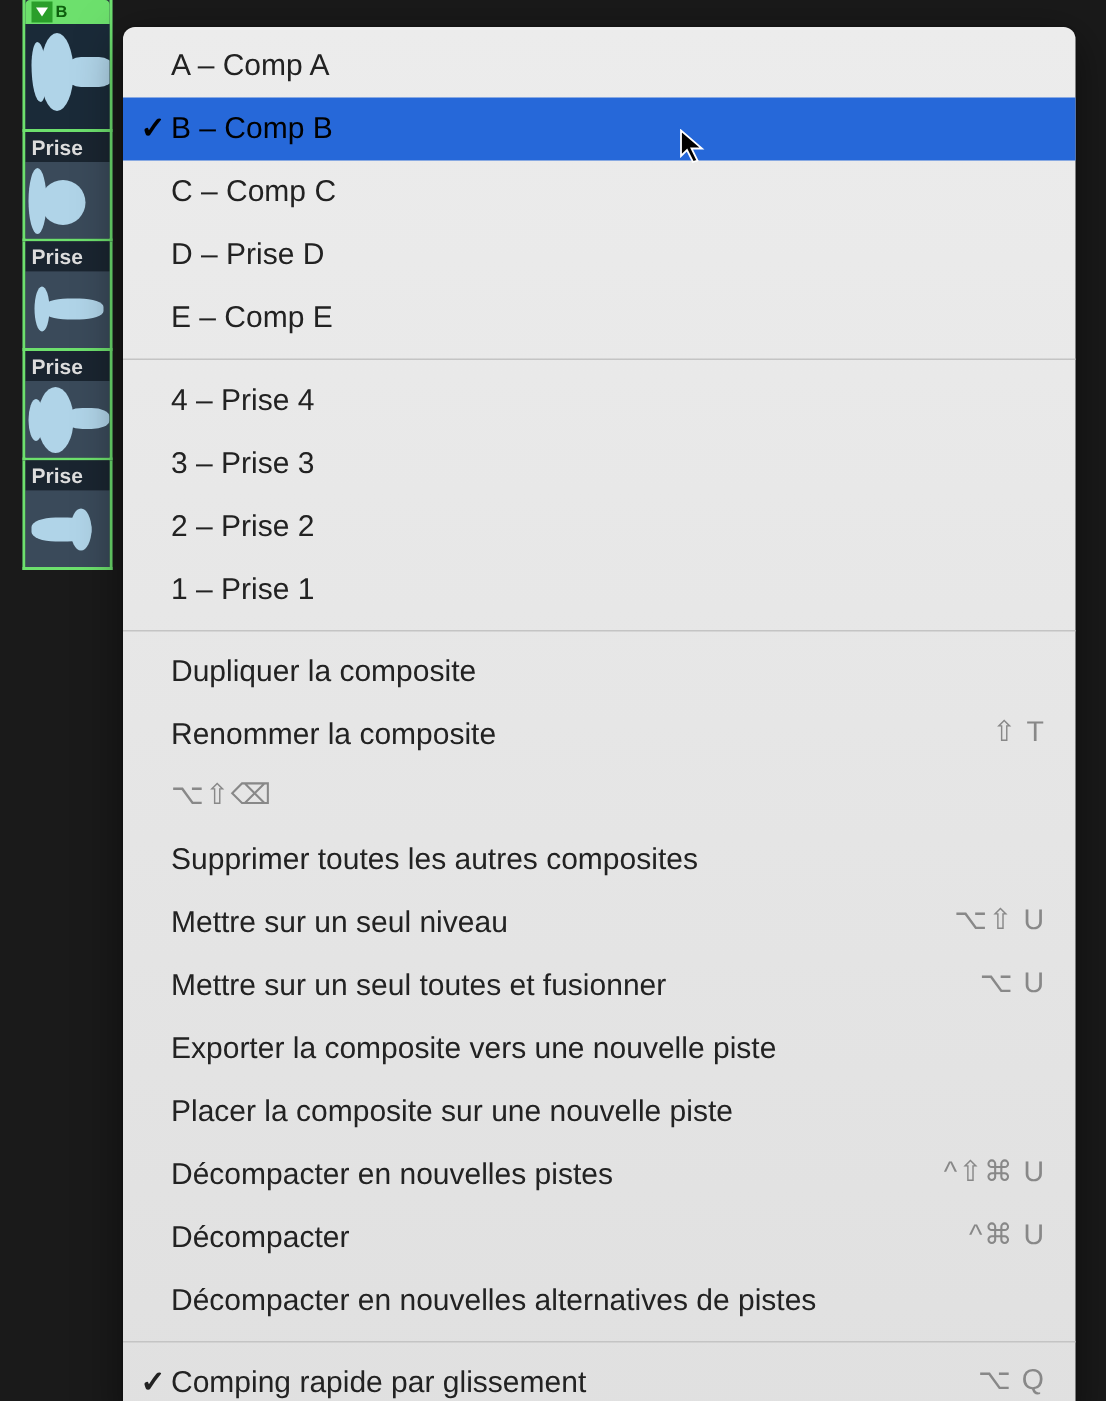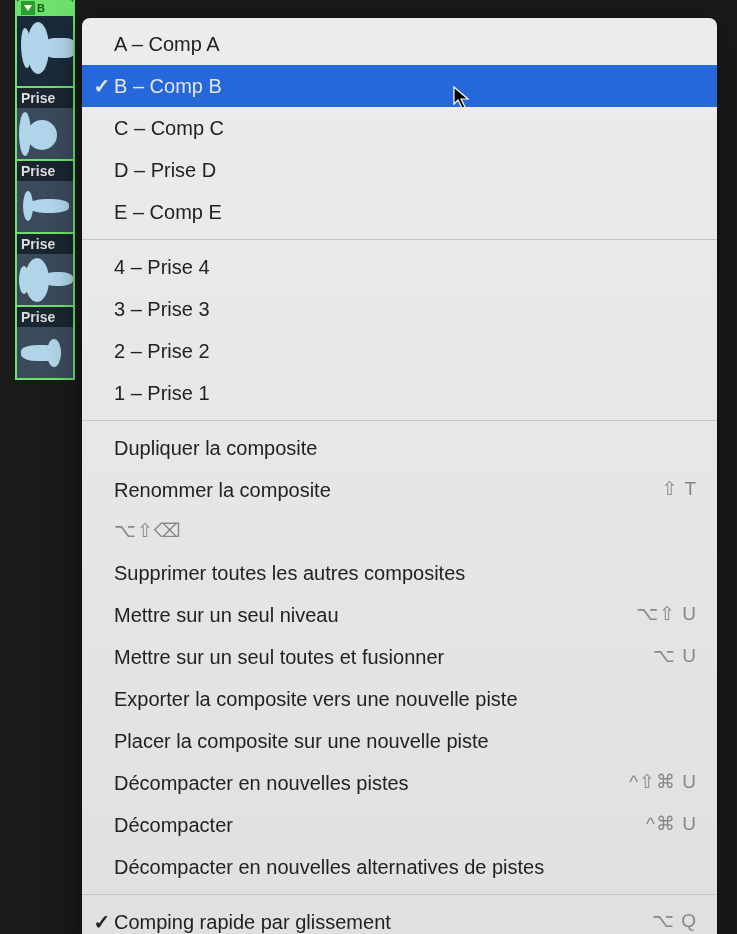"B – Comp B" .menu-item.selected { color: #e5e5e5 -> #000000 }
